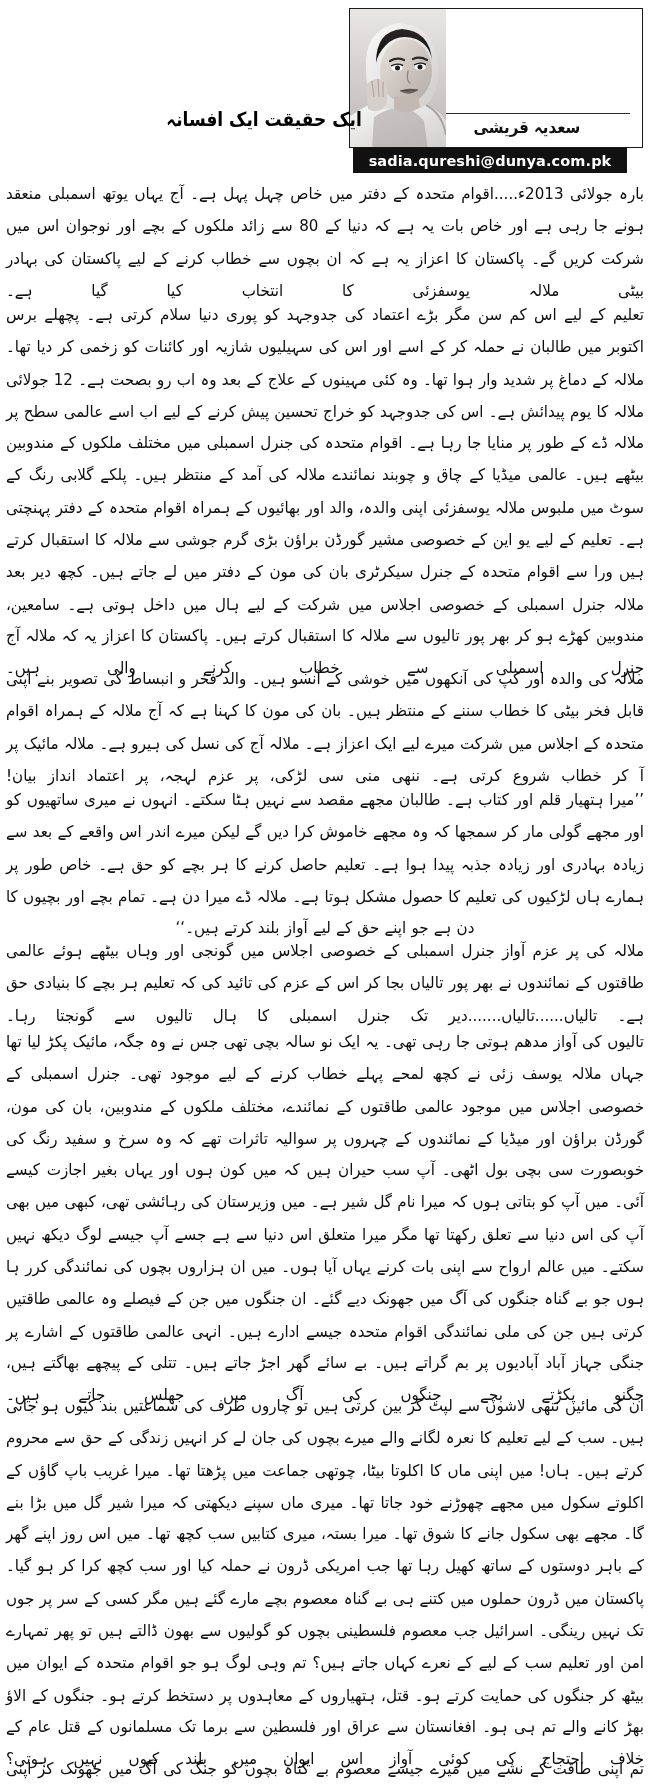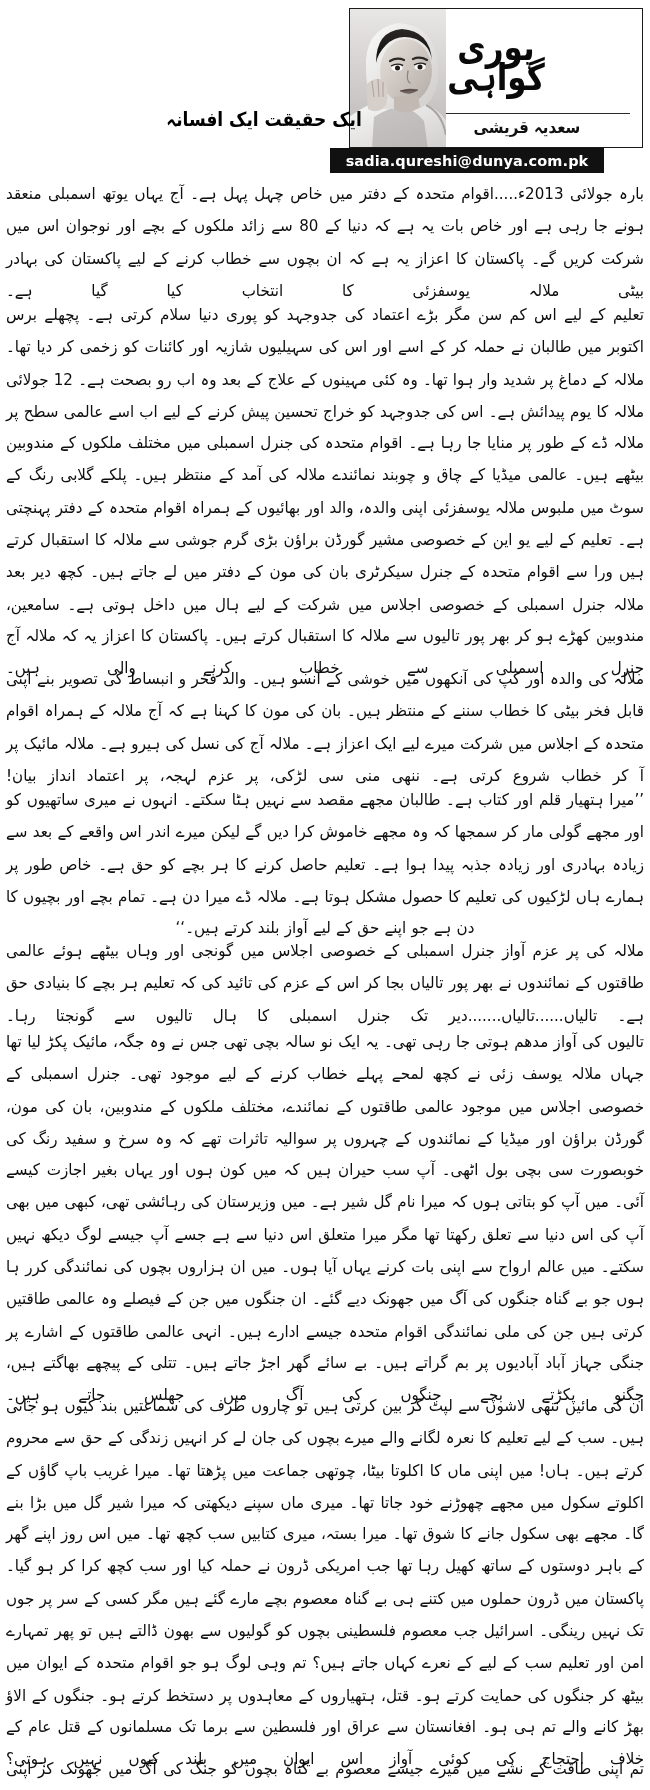"پوری" div.logo-block { html: <div> <div>پوری</div> <div>گواہی</div> </div> -> none }
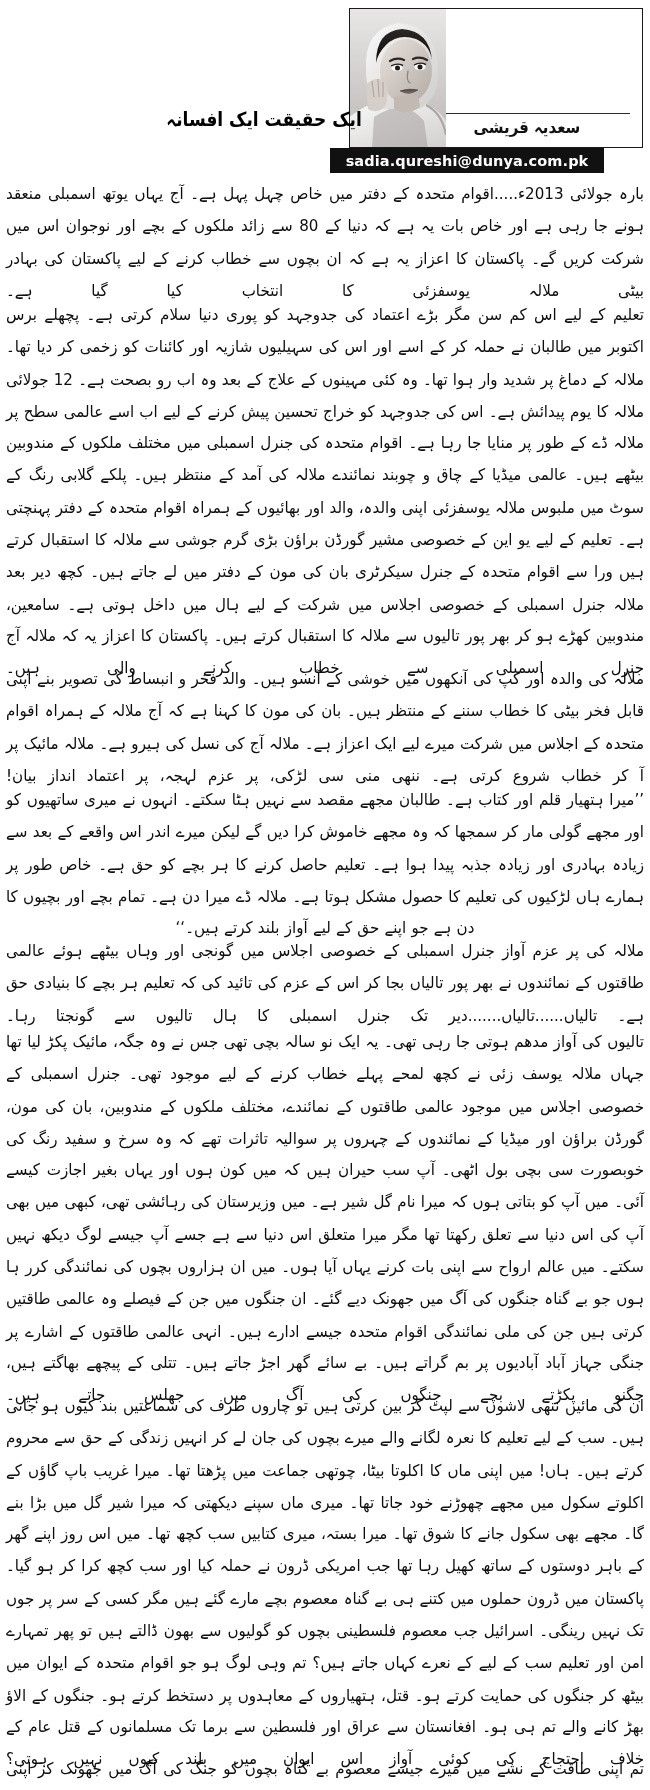"sadia.qureshi@dunya.com.pk" .email-bar { left: 330px -> 353px }
